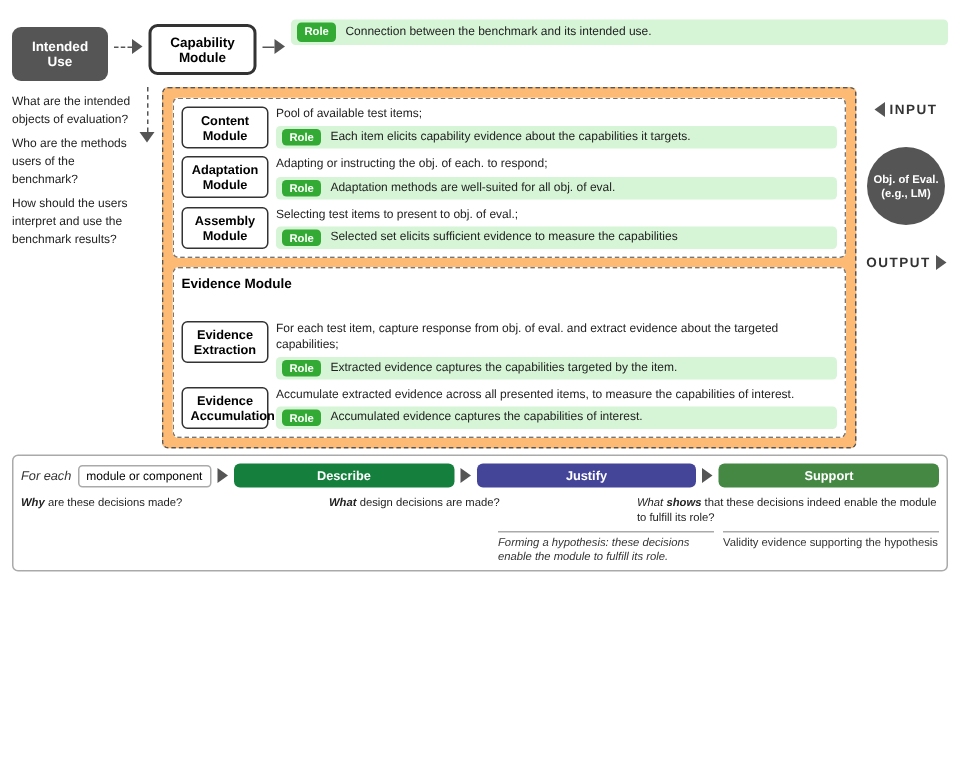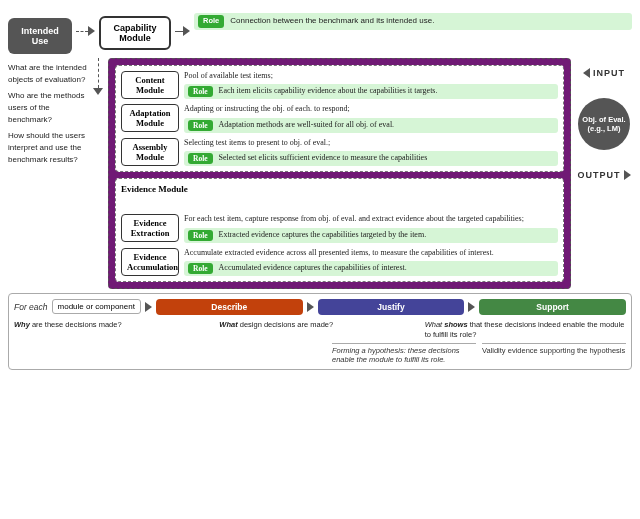"Content Module" .modules-outer { background: #701a75 -> #fdba74; font-family: Liberation Serif, serif -> none }
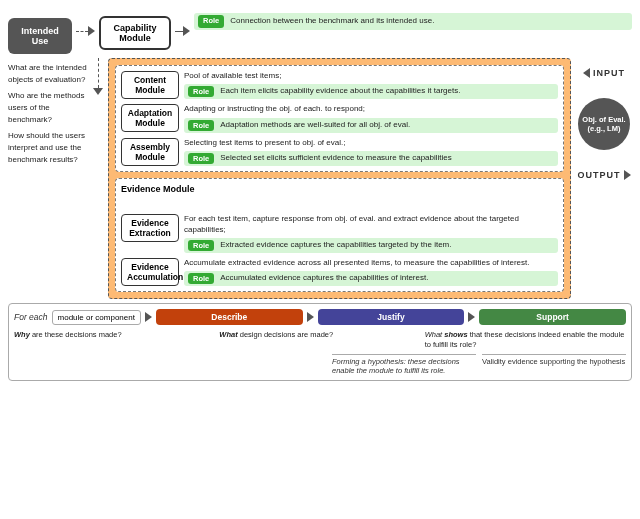"Describe" .pill-describe { background: #c2410c -> #15803d }
